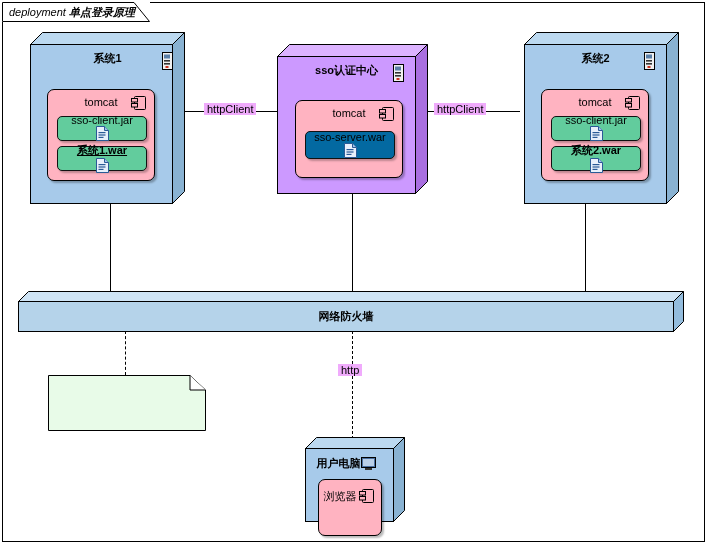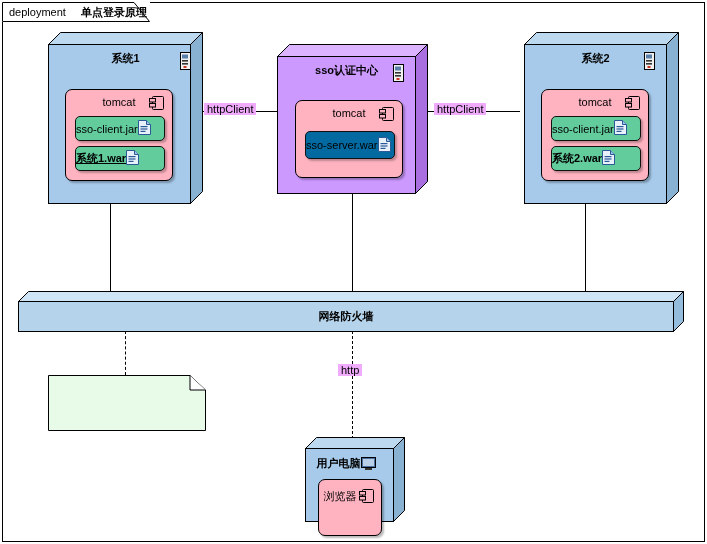"deployment" .tab-text { font-style: none -> italic }
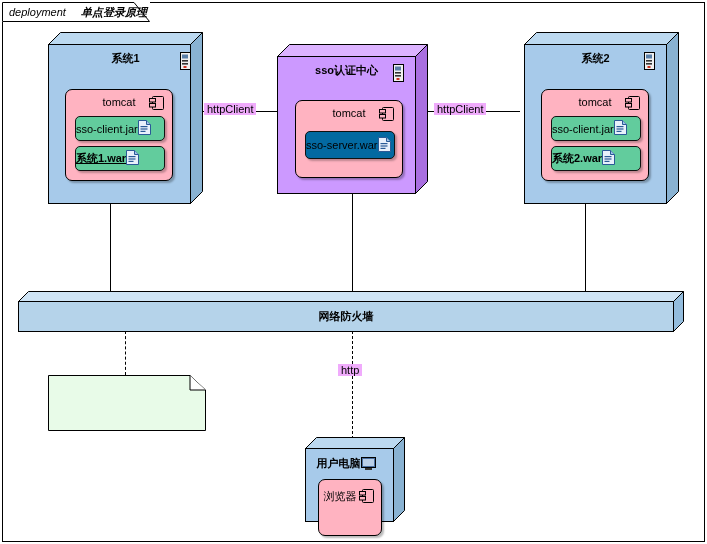"单点登录原理" span.tab-text { margin-left: 15px -> 3px }
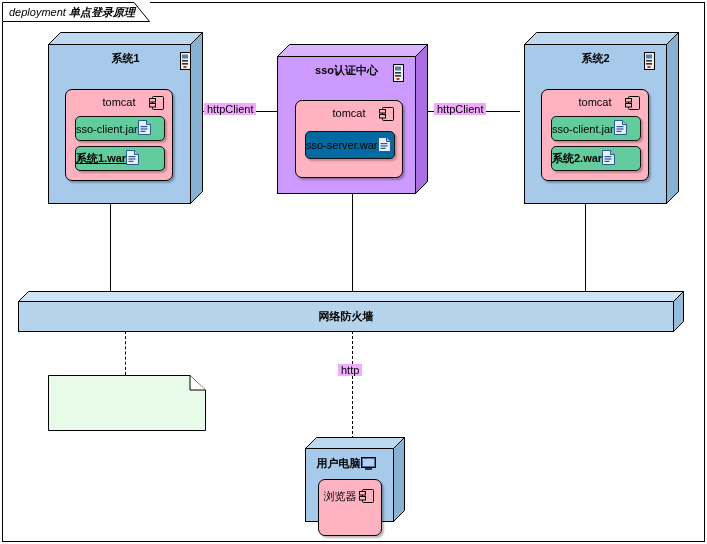"系统1" div.node { left: 48px -> 30px }
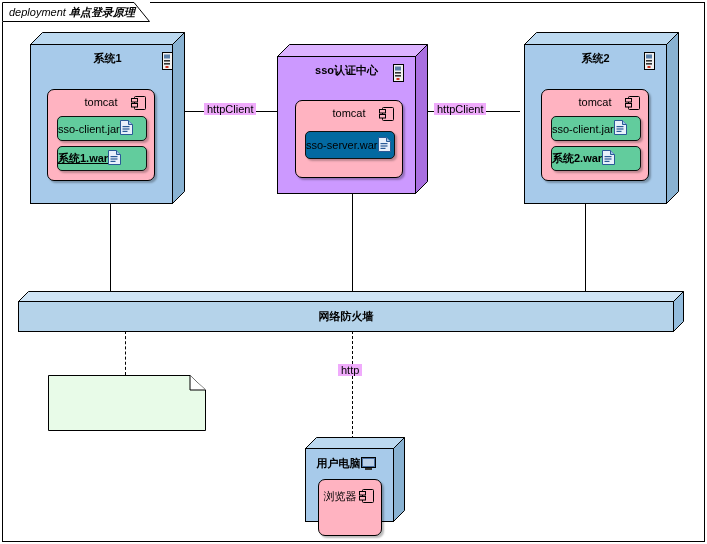"sso-client.jar" .artifact { flex-direction: none -> column; justify-content: flex-start -> center }
